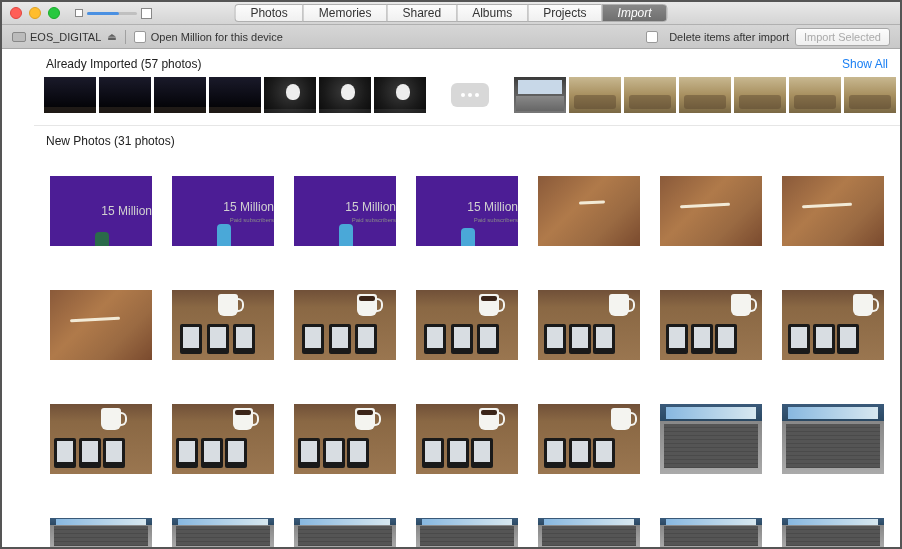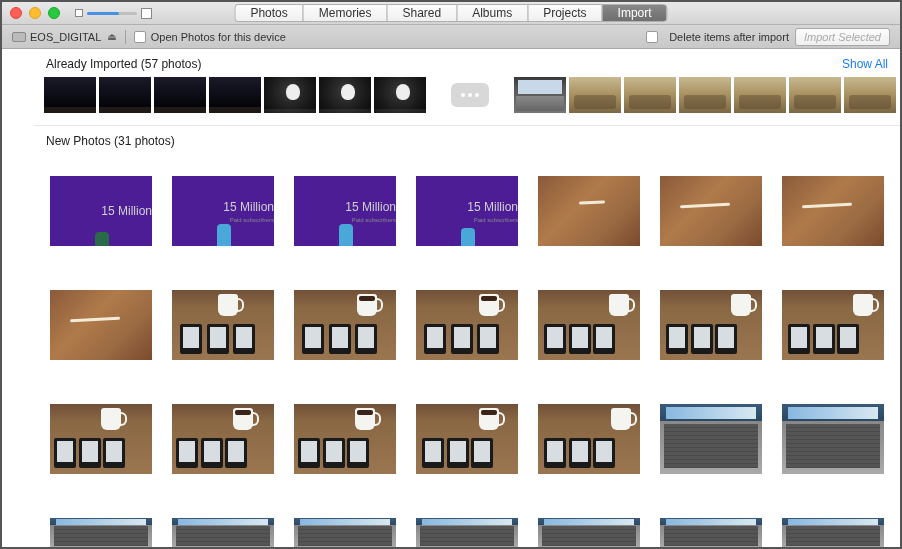"Import" .tab:last-child { font-style: none -> italic }
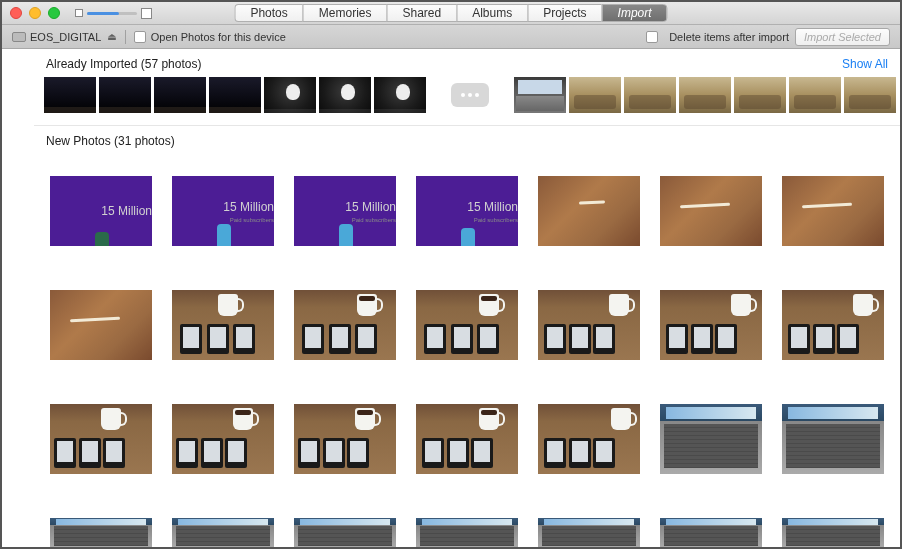"Open Photos for this device" span { text: Photos -> Million }
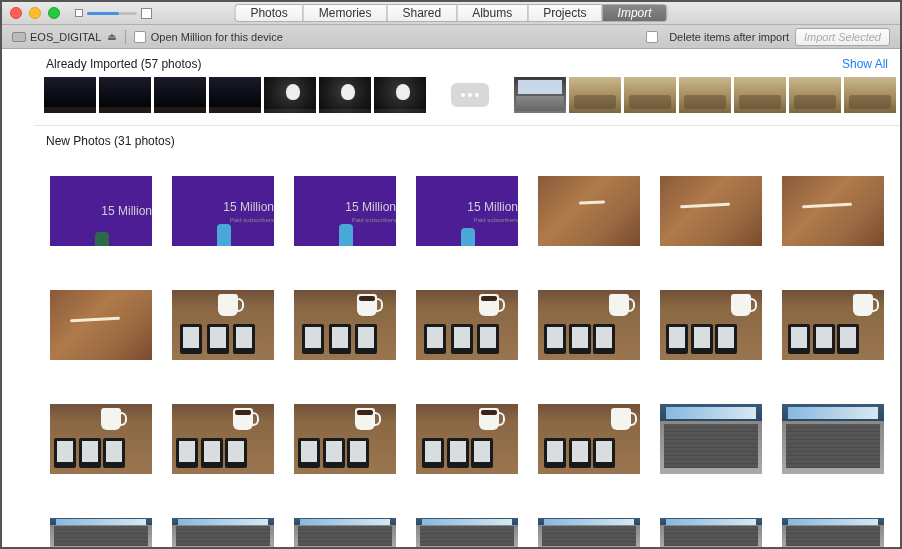"Import Selected" .btn.disabled { font-style: italic -> none }
